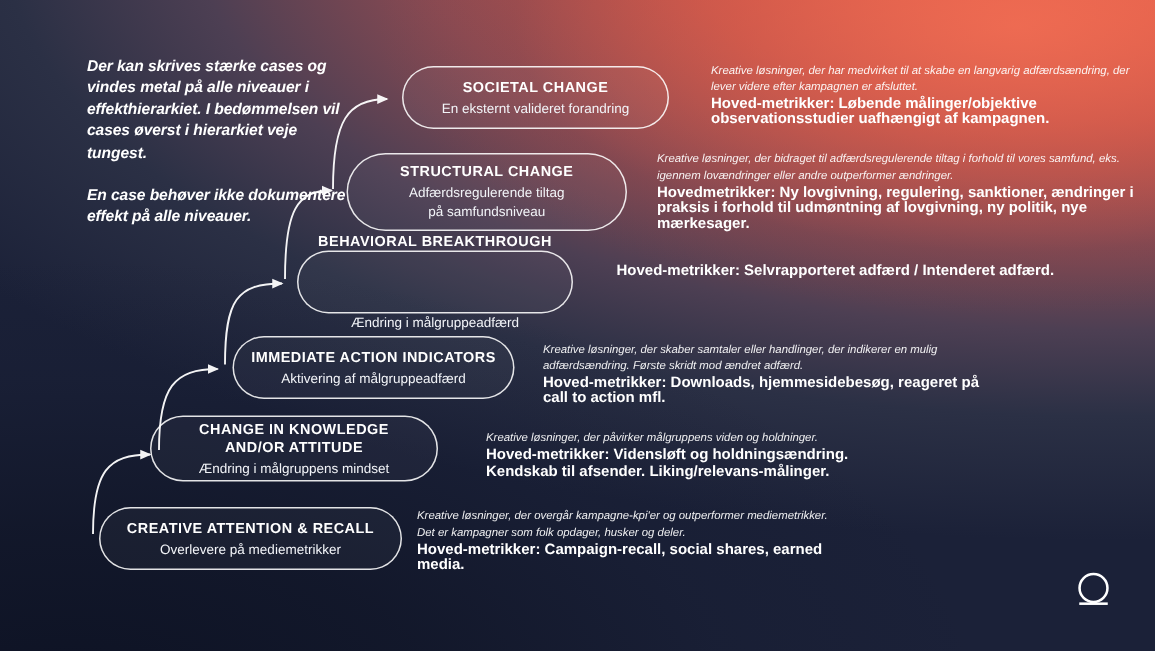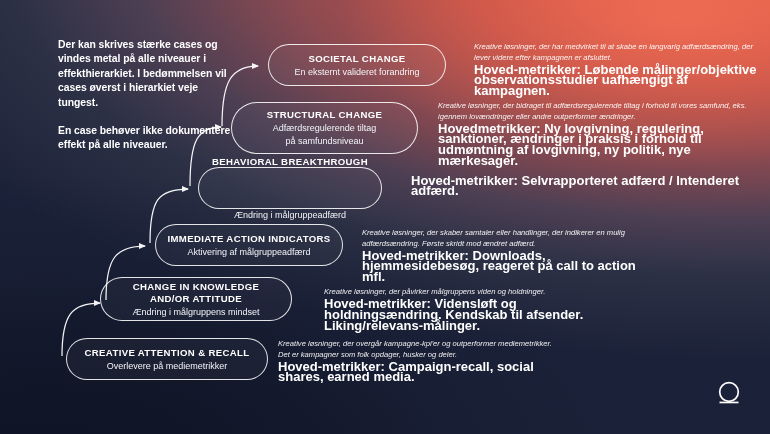"Der kan skrives stærke cases" .intro { font-style: none -> italic }
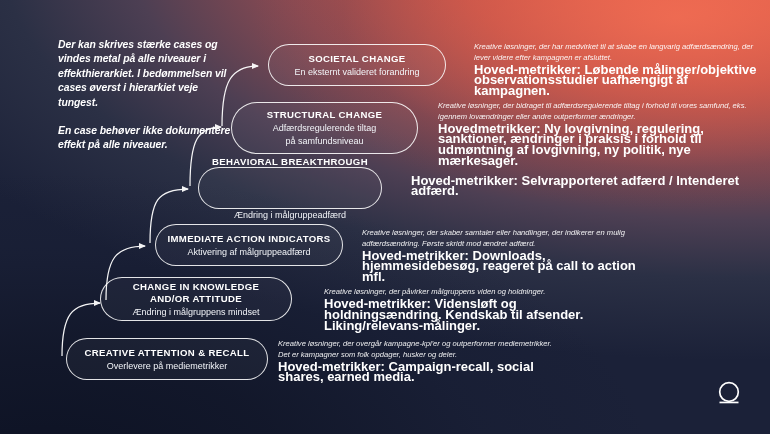"Hoved-metrikker: Løbende" .desc .mt { font-size: 13px -> 10px }
